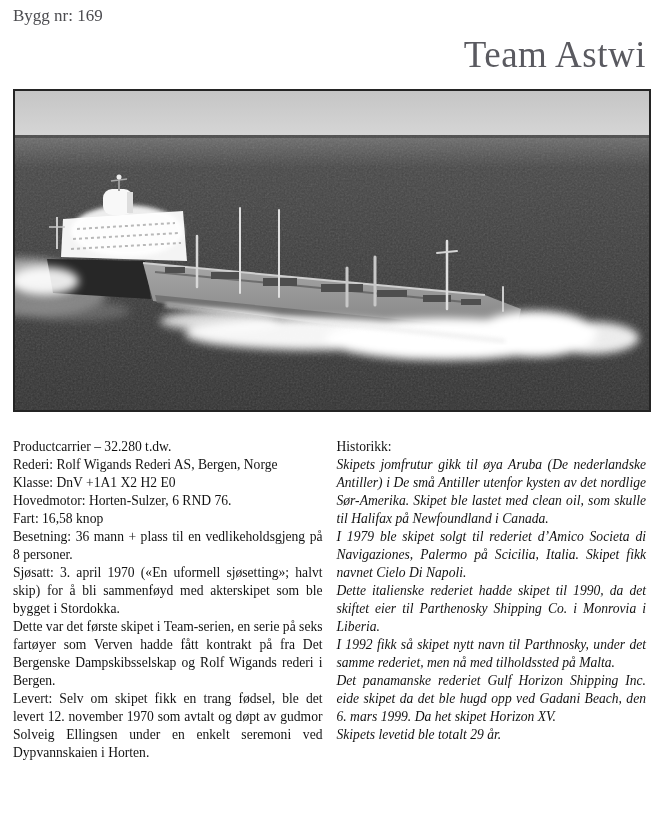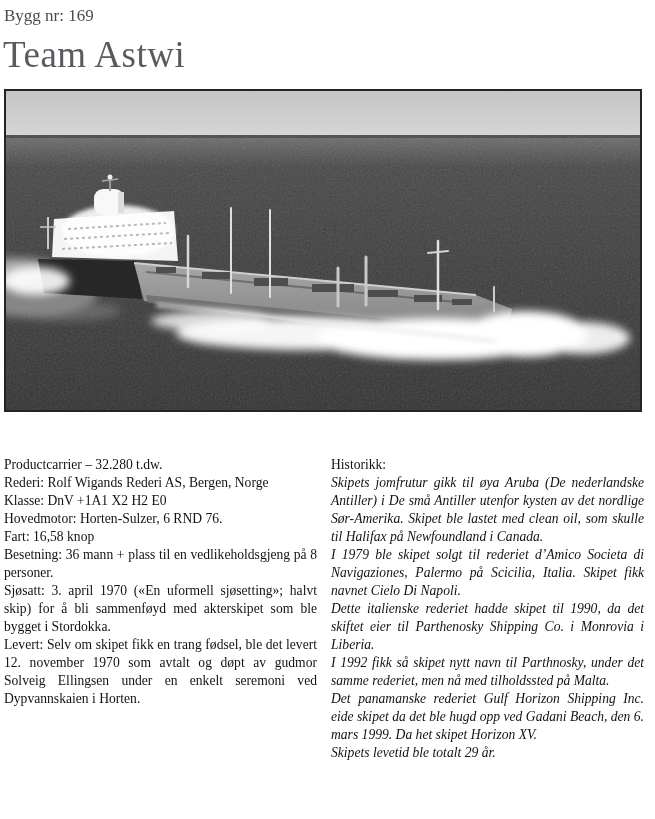"Bygg nr: 169" .page { padding: 6px 9px 0 4px -> 6px 9px 0 13px }
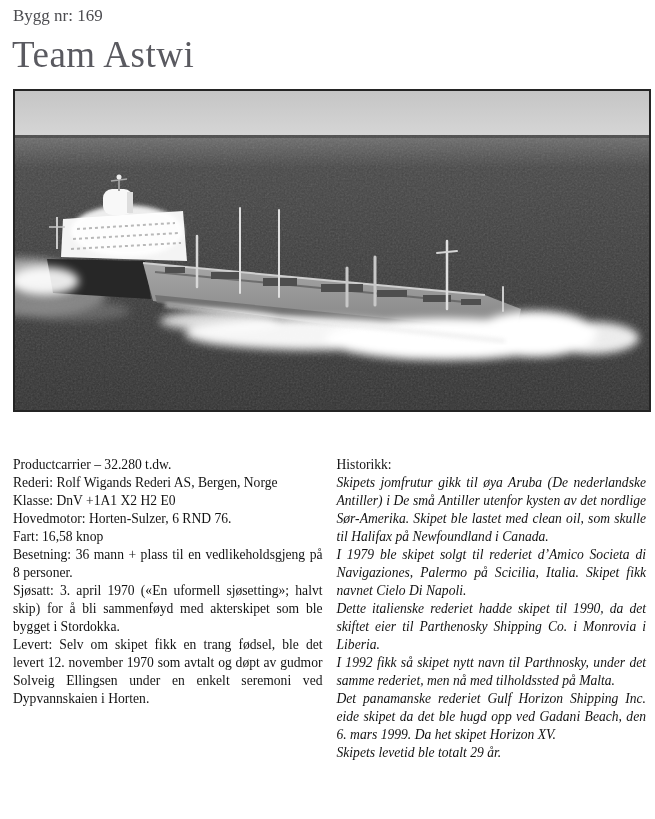"Team Astwi" .ship-title { text-align: none -> right }
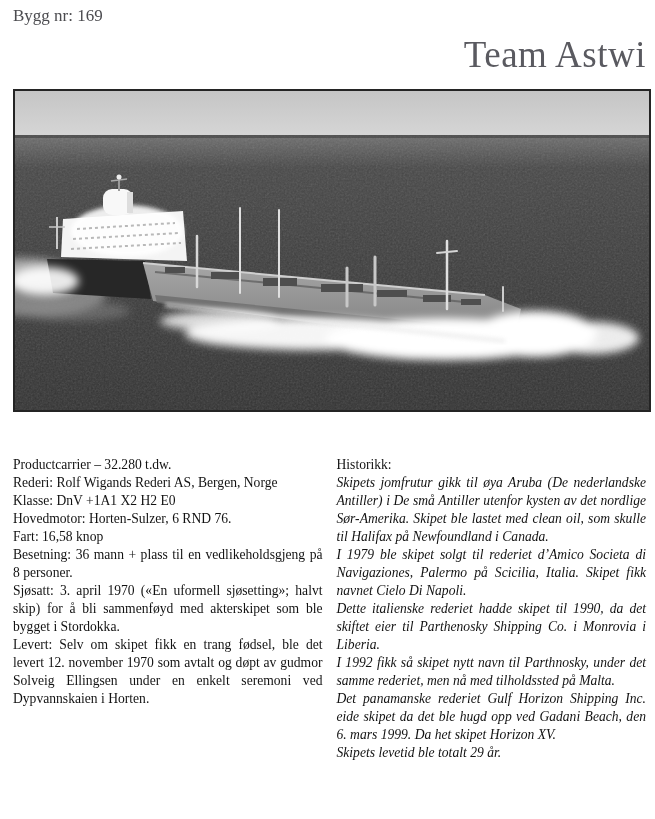"Productcarrier – 32.280 t.dw." .columns { margin-top: 44px -> 26px }
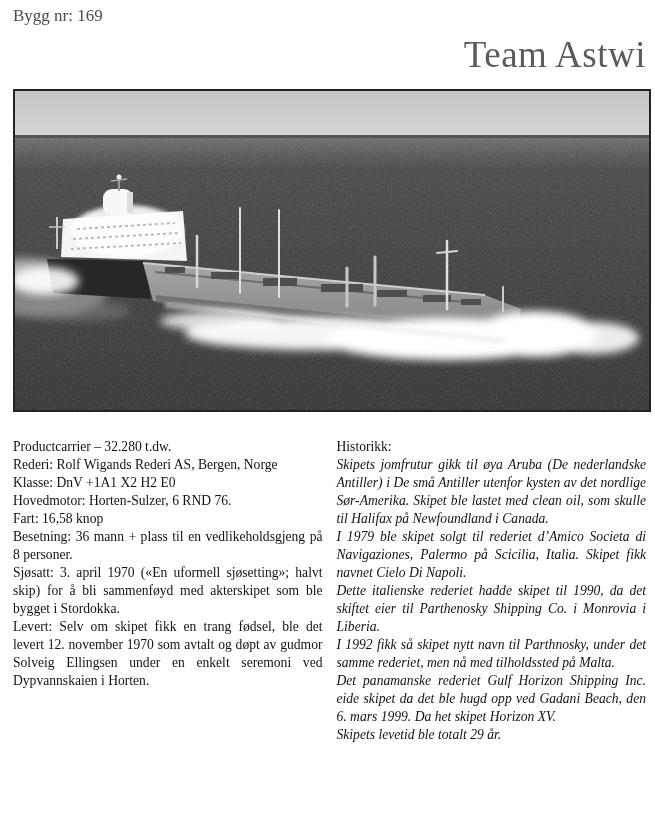"Dette var det første skipet" p { html: none -> <p>Dette var det første skipet i Team-serien, en serie på seks fartøyer som Verven hadde fått kontrakt på fra Det Bergenske Dampskibsselskap og Rolf Wigands rederi i Bergen.</p> }
